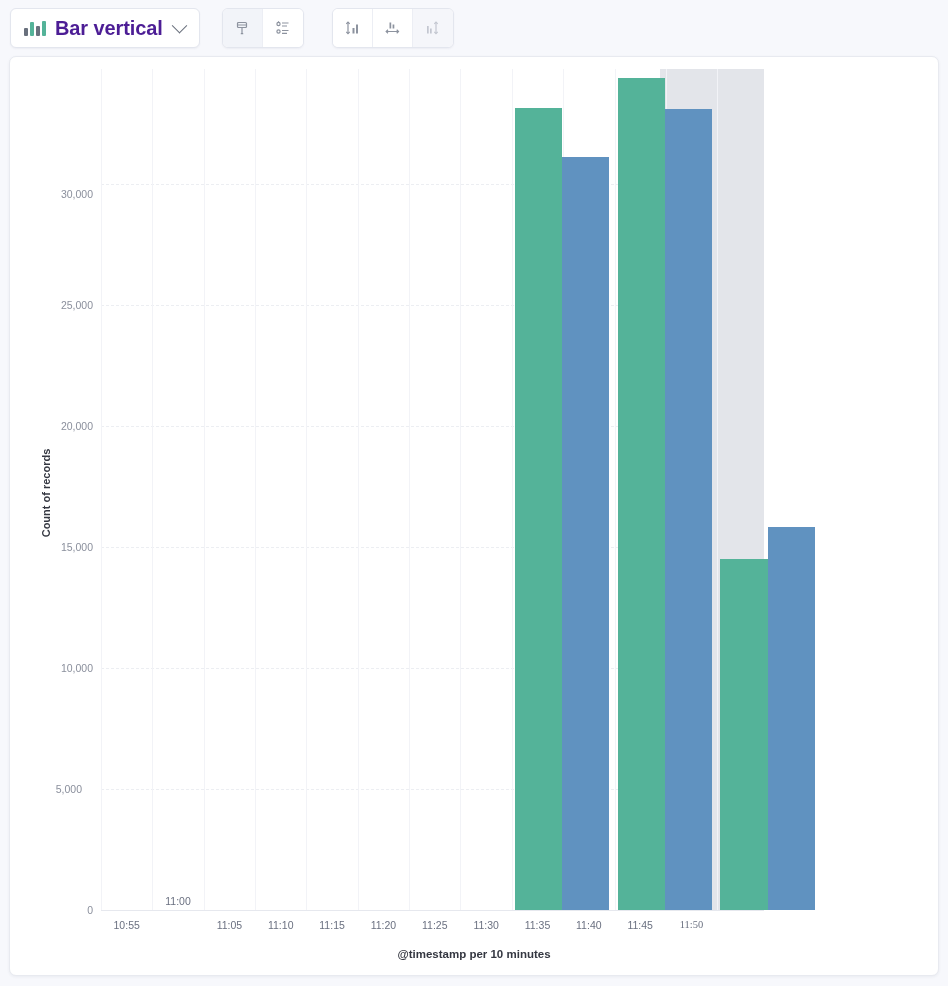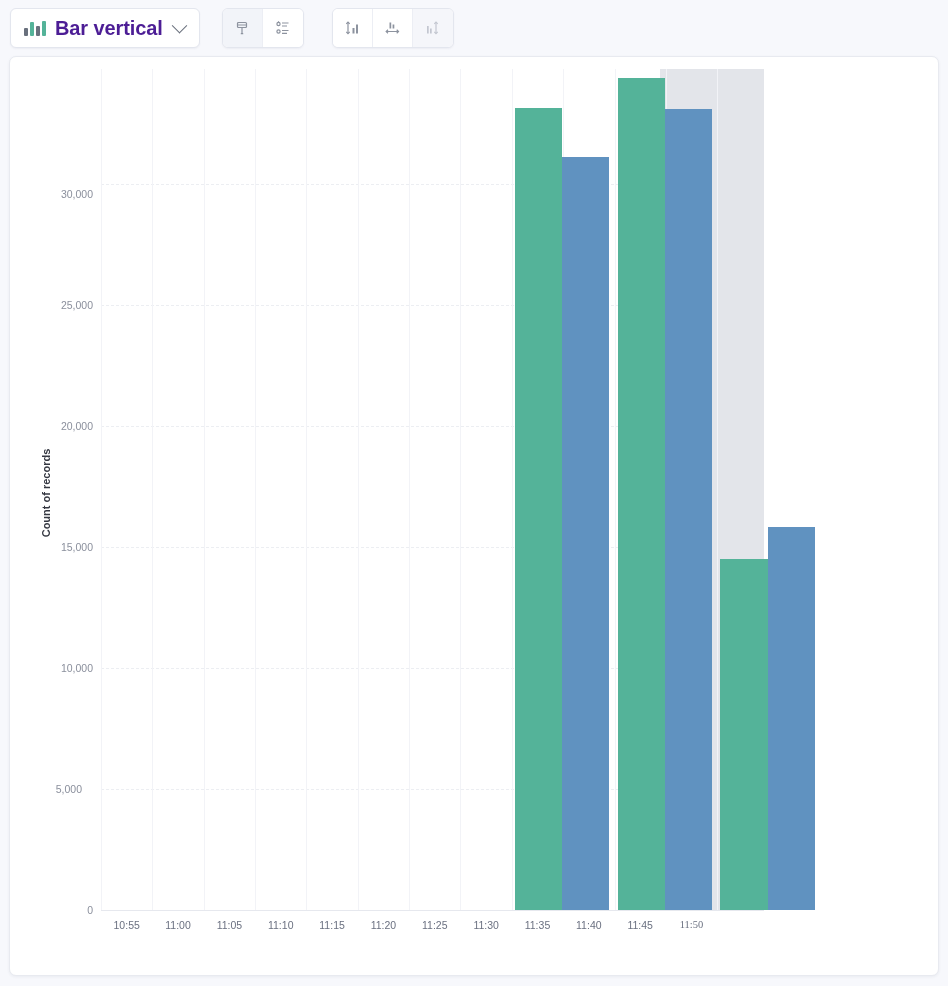"11:00" div.xtick { top: 862px -> 838px }
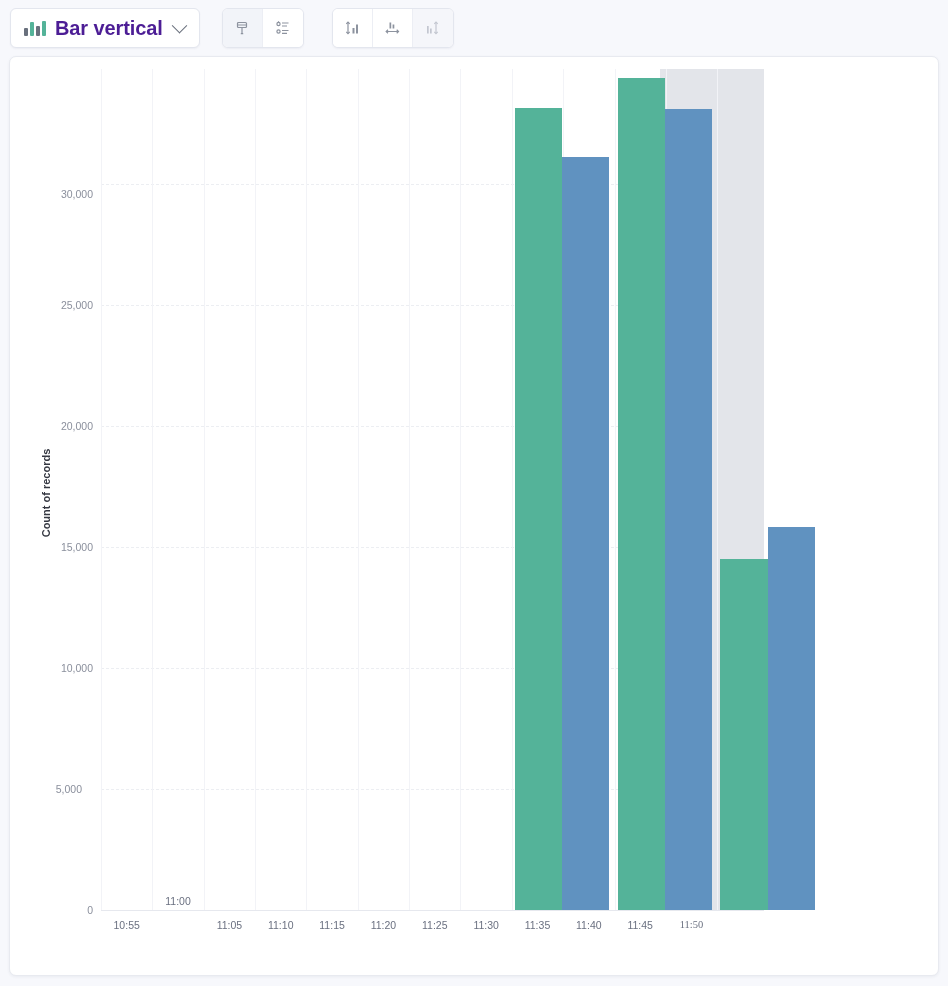"@timestamp per 10 minutes" div.xlabel { html: none -> <div>@timestamp per 10 minutes</div> }
